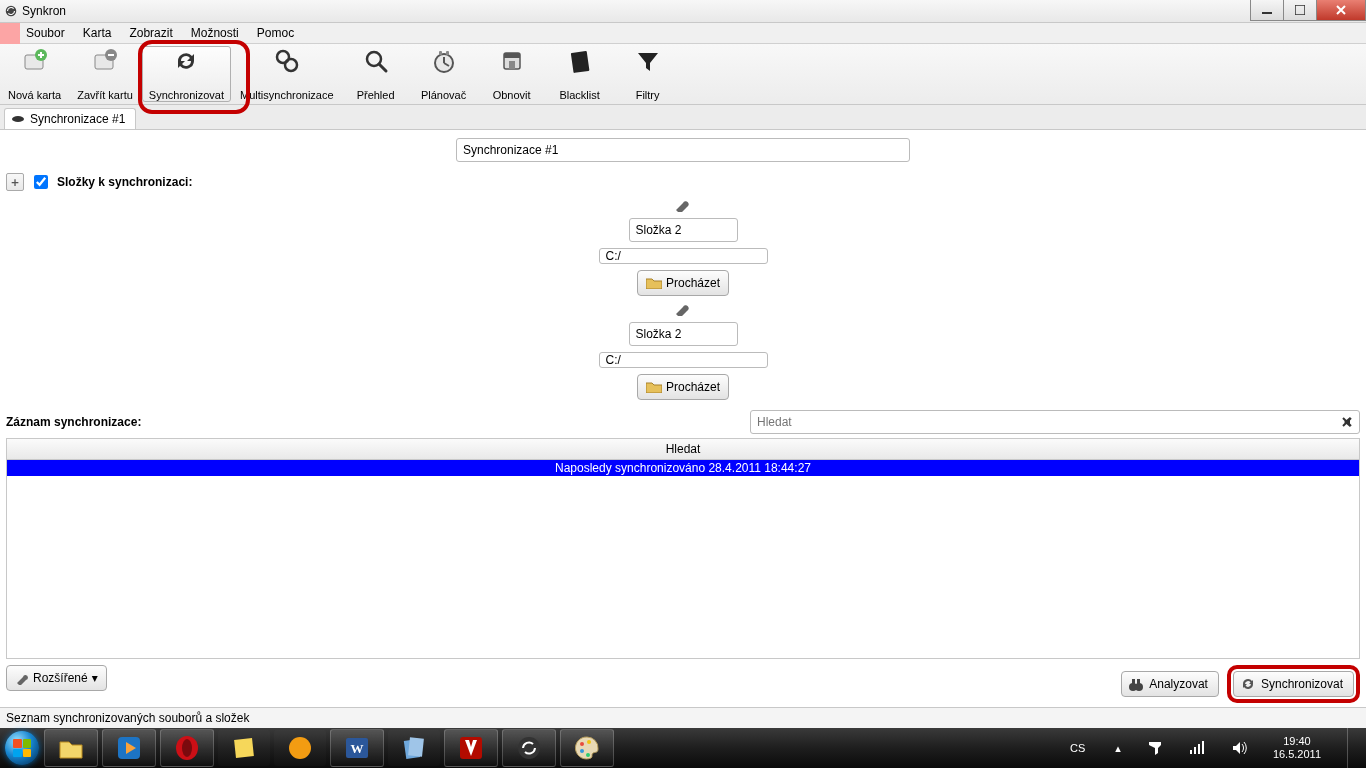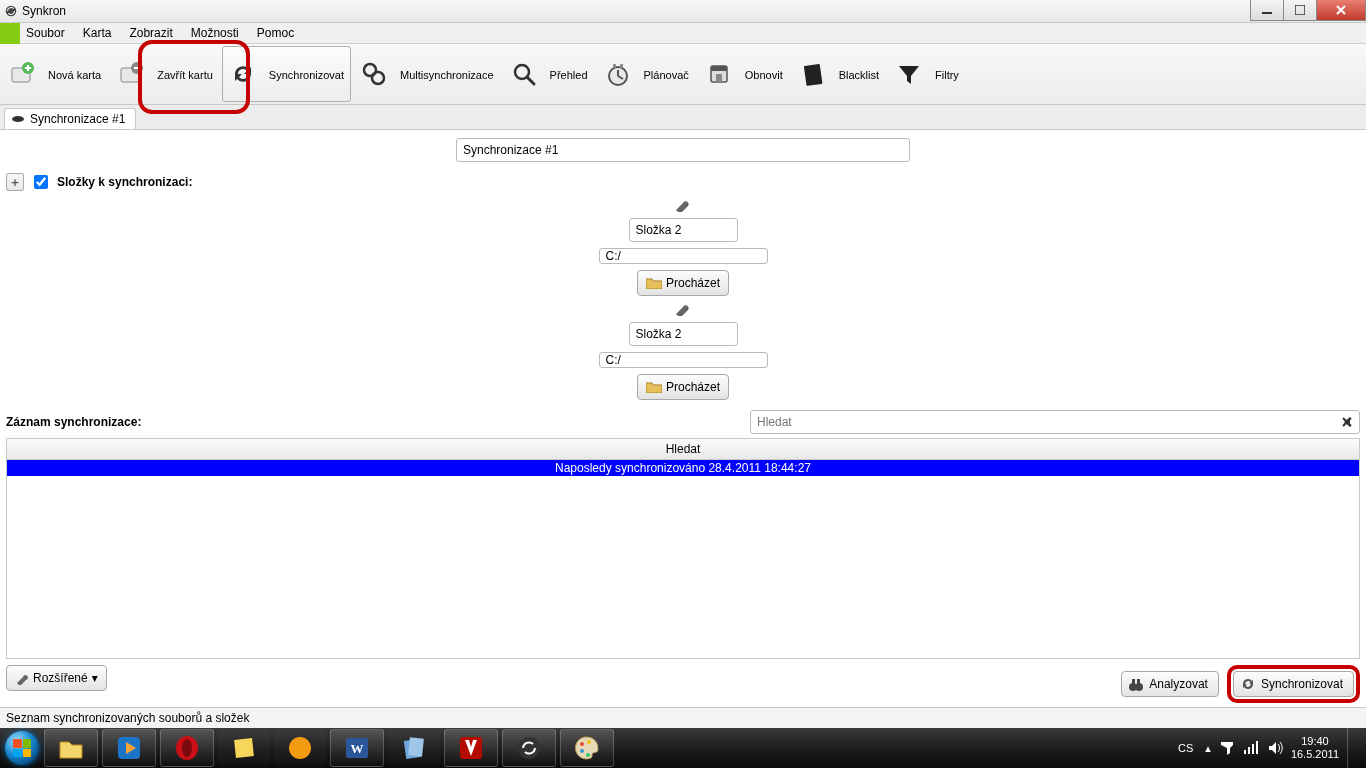"Synkron" .win { background: #84cc16 -> #fca5a5 }
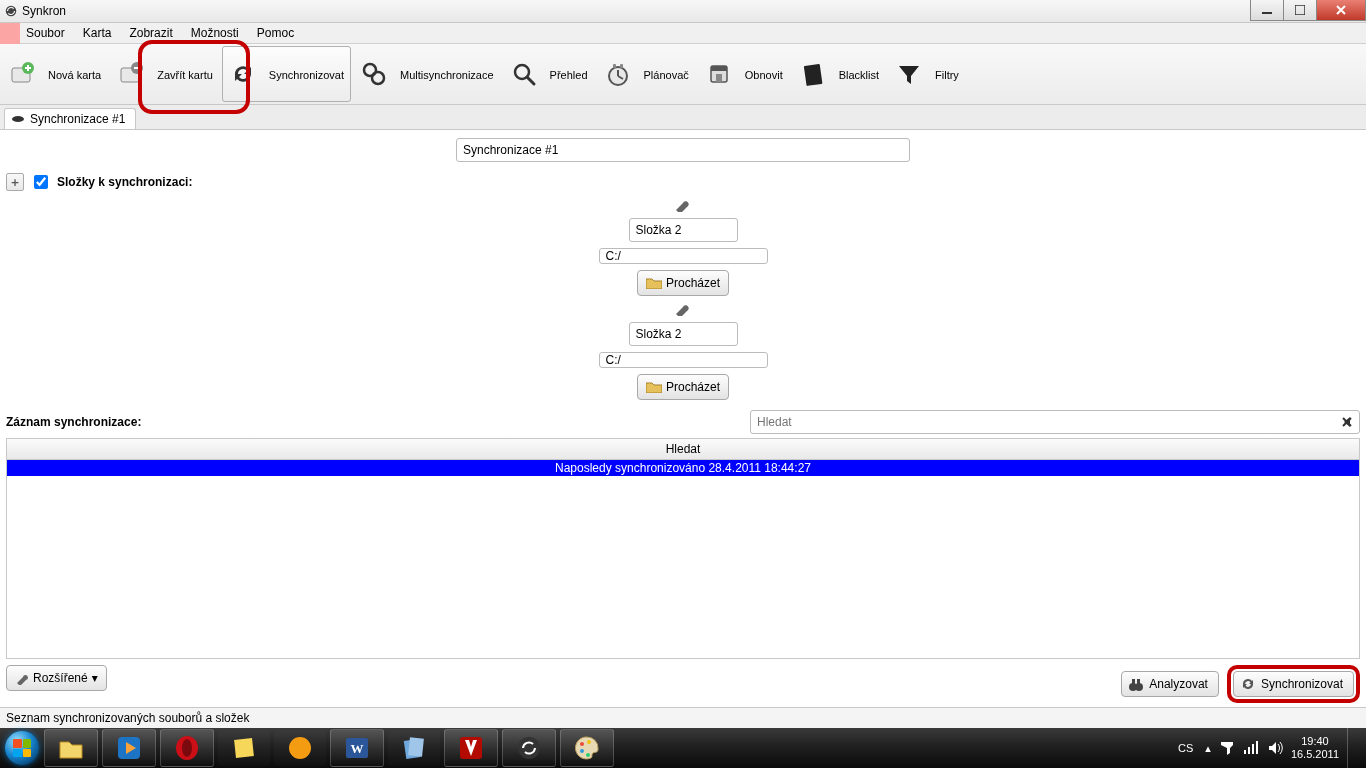"Nová karta" .tool-btn { flex-direction: row -> column }
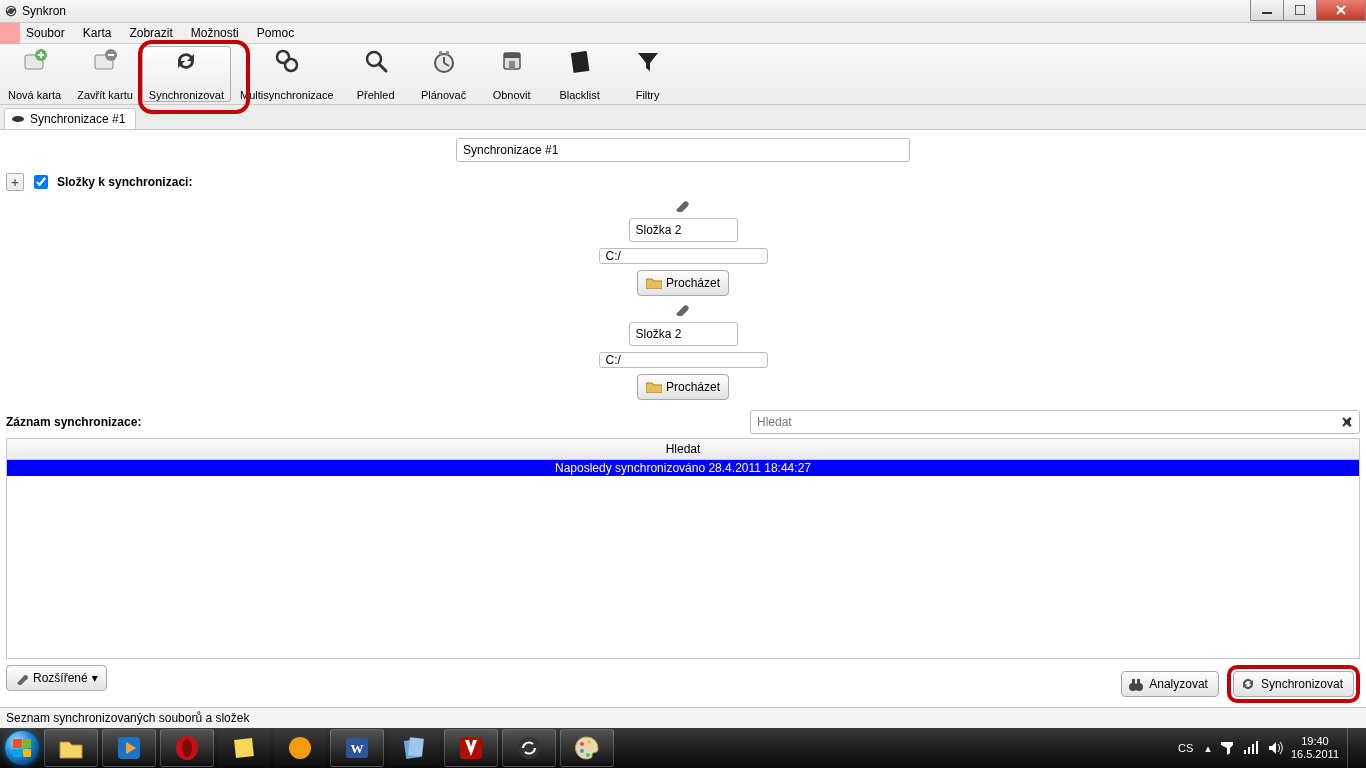"CS" .tray { gap: 8px -> 26px }
